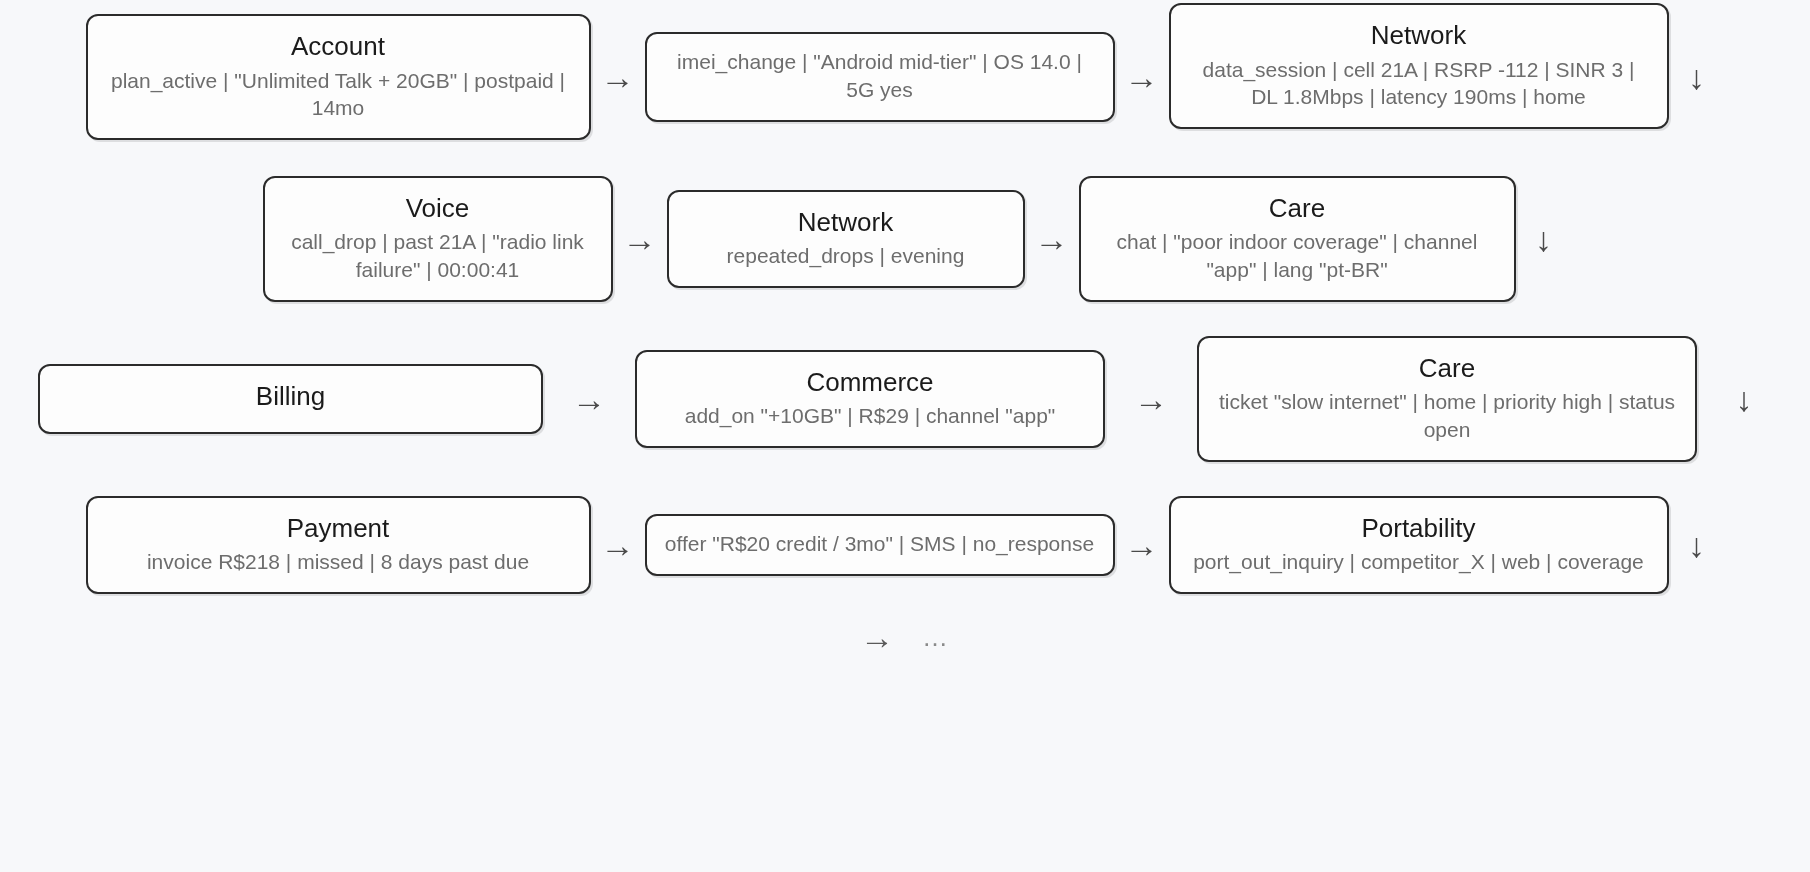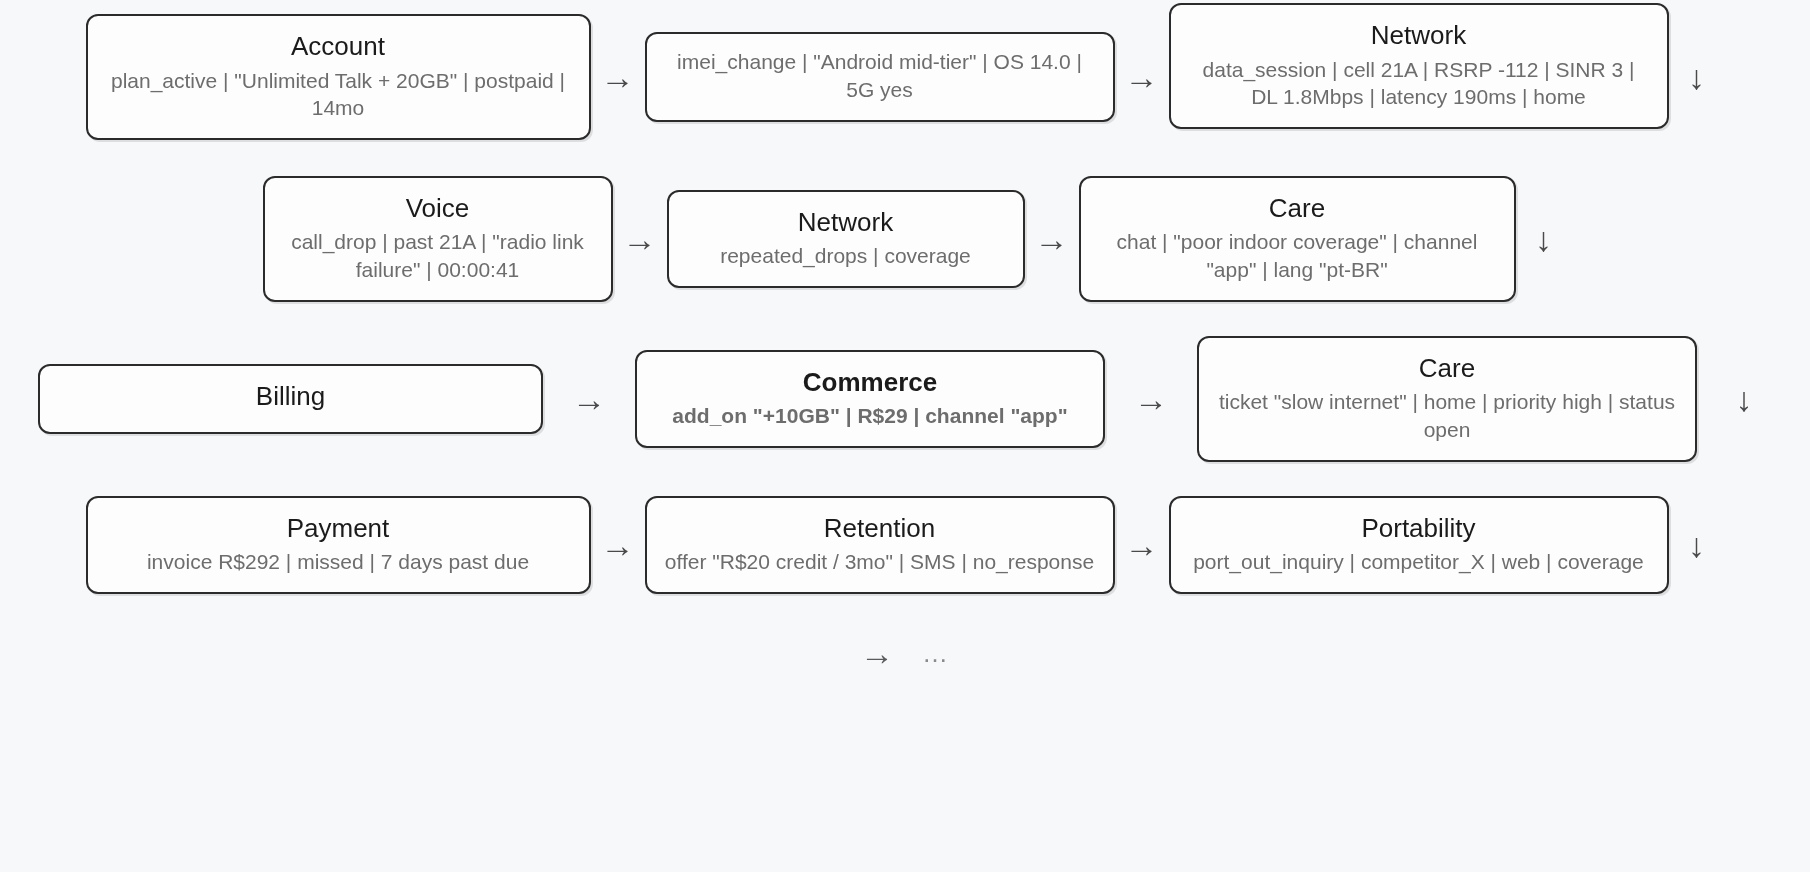"repeated_drops | coverage" div.card-body { text: coverage -> evening }
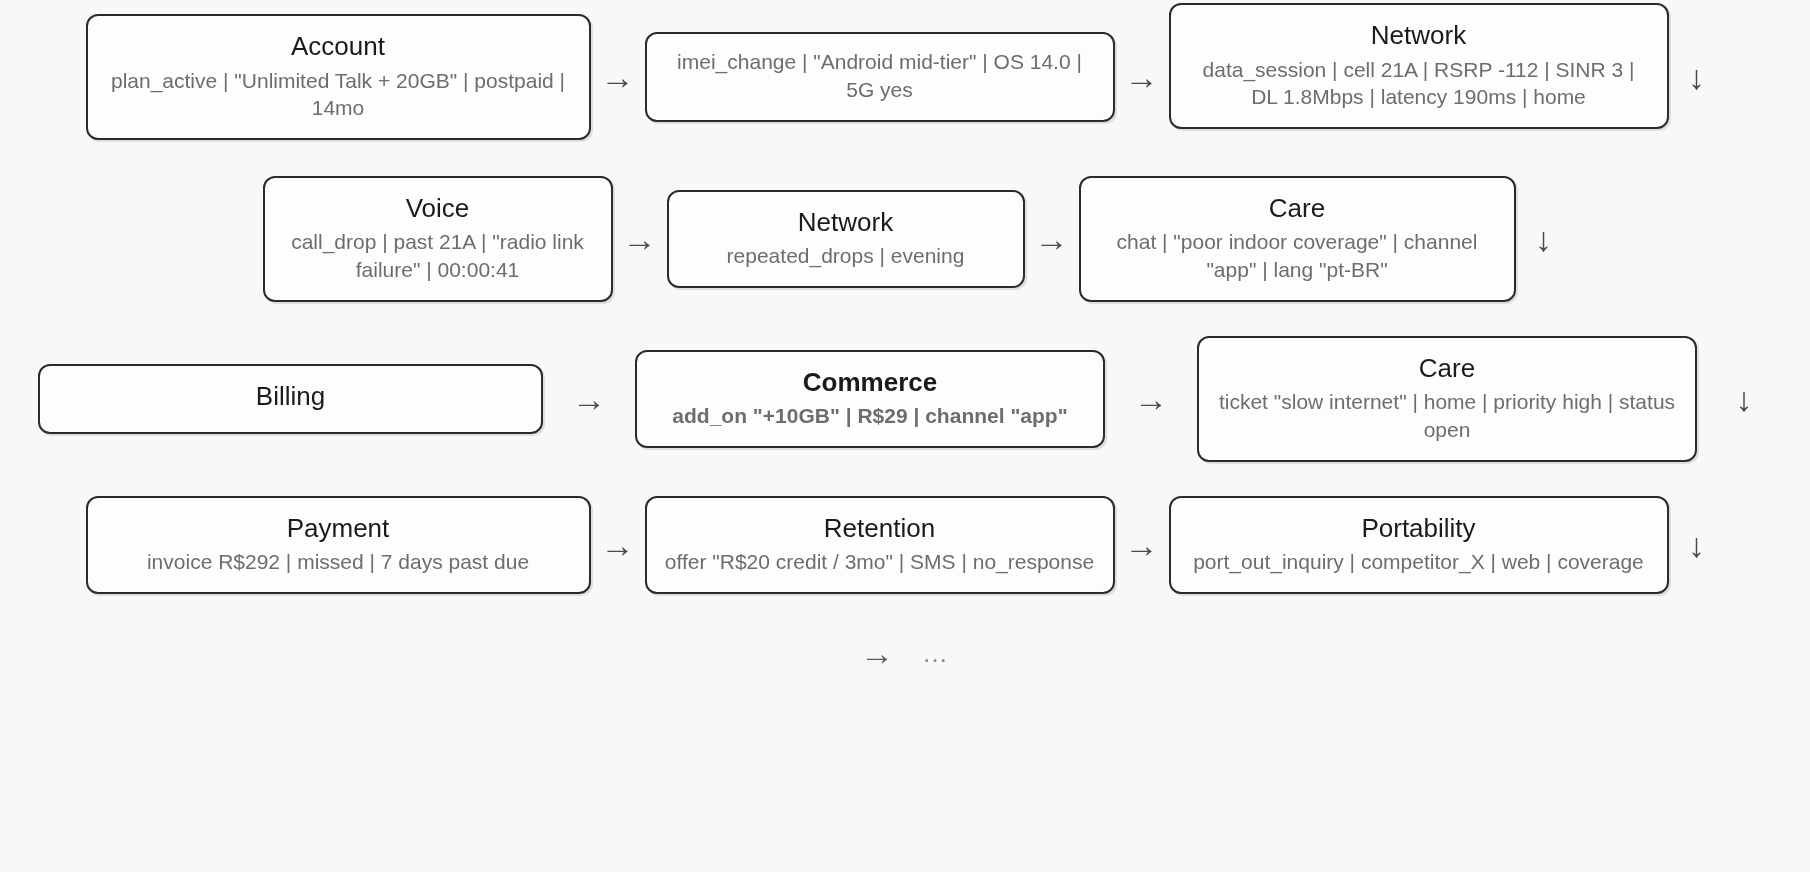"Commerce" .r3c2 { font-weight: bold -> none }
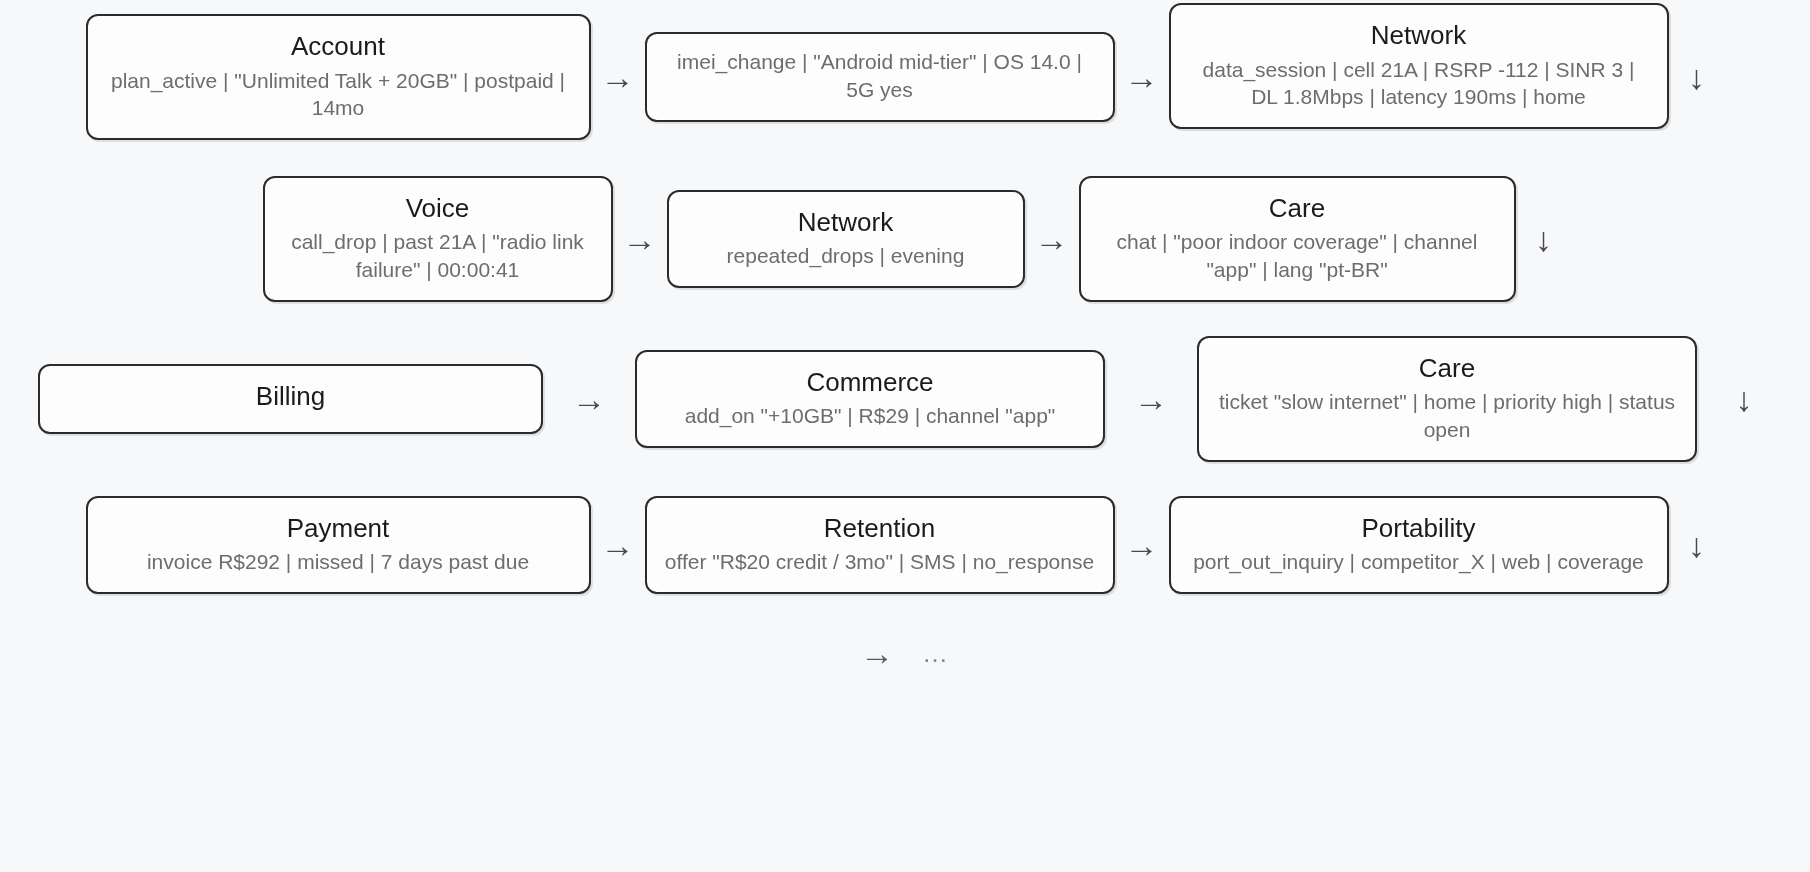"Payment" .row-4 { margin-bottom: 16px -> 0px }
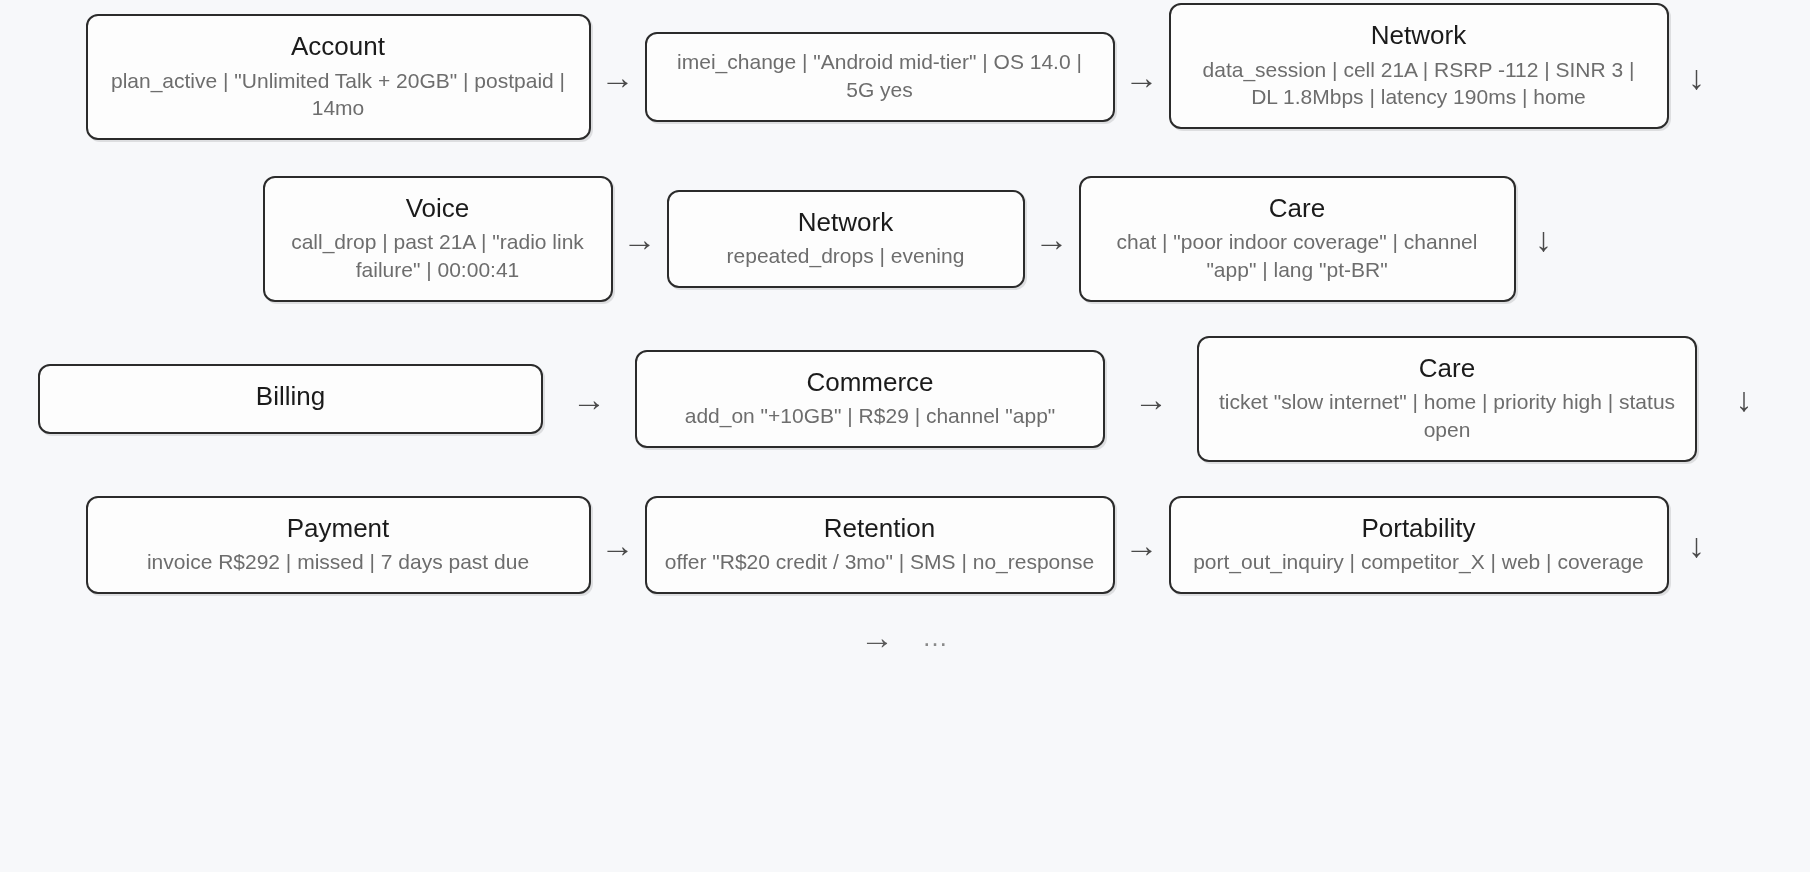"Retention" div.card-title { html: <div>Retention</div> -> none }
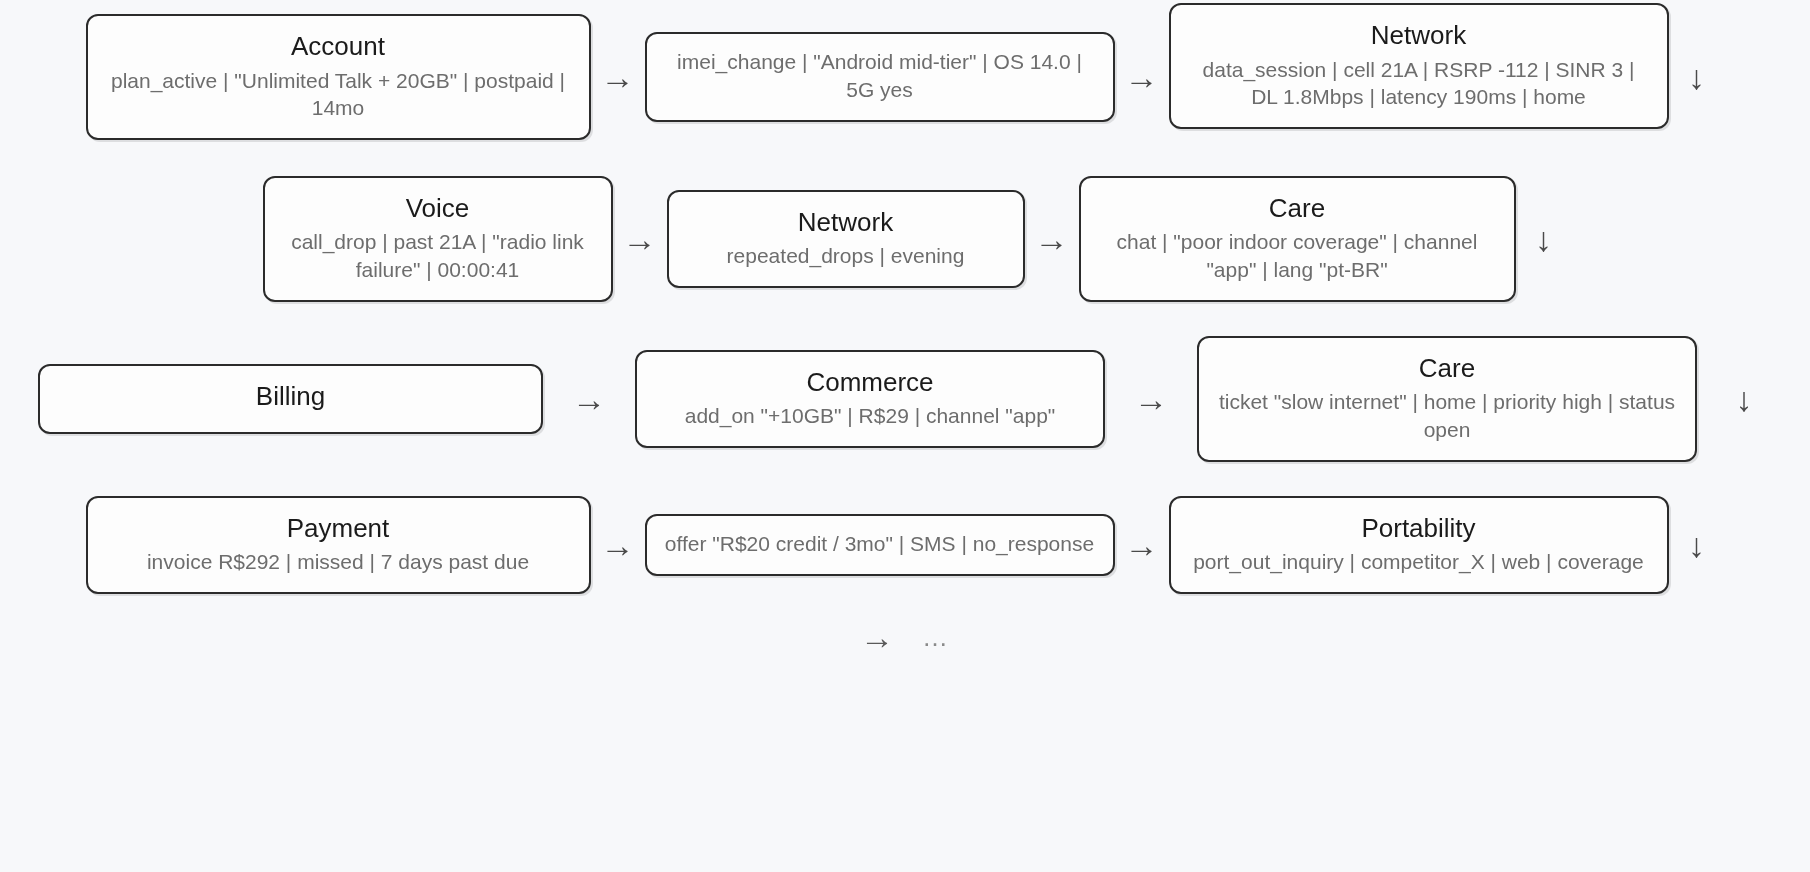"invoice R$292 | missed |" div.card-body { text: R$292 | missed | 7 -> R$218 | missed | 8 }
